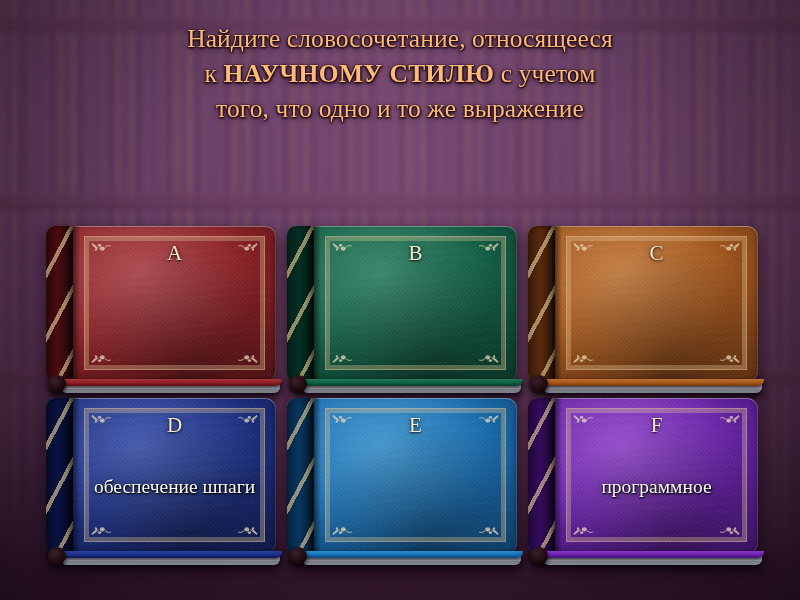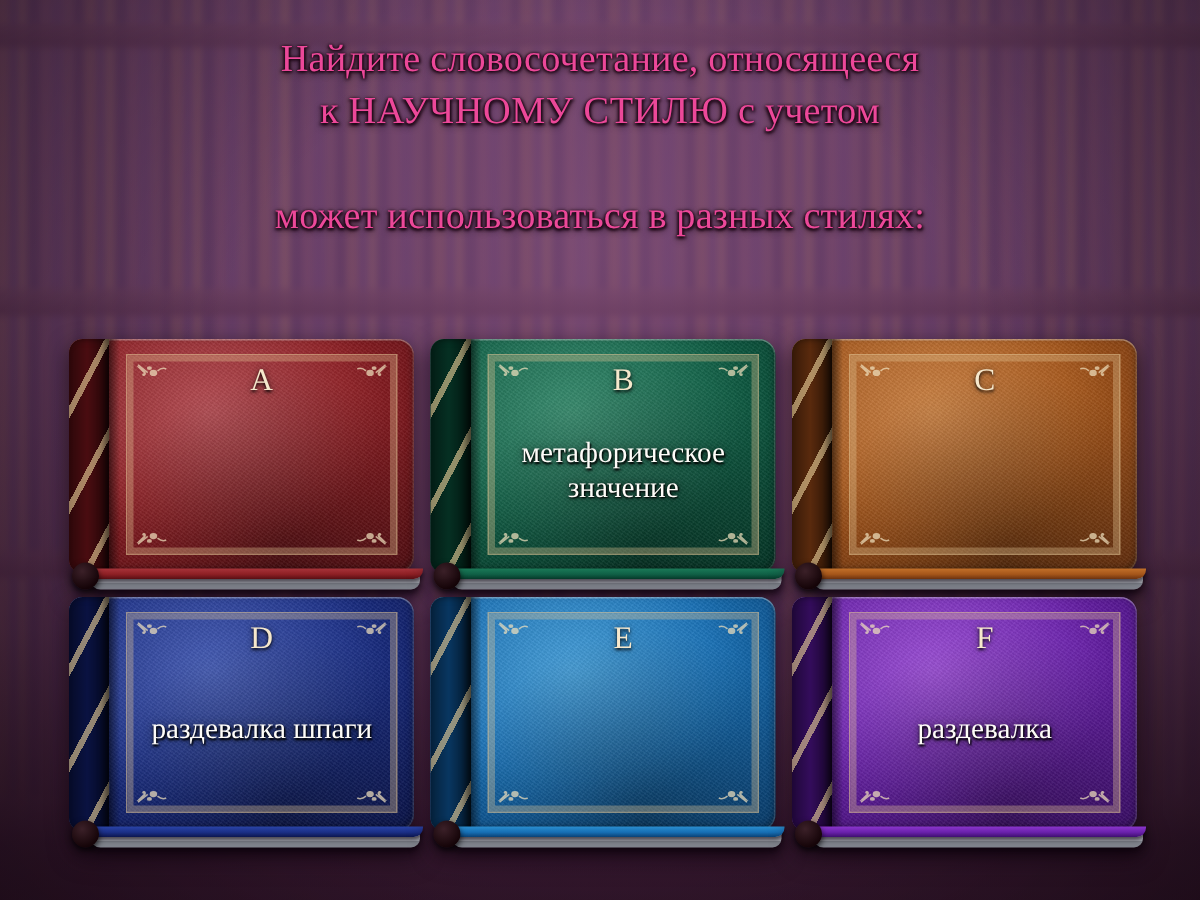"Найдите словосочетание, относящееся" .question { color: #ec4899 -> #fdba74 }
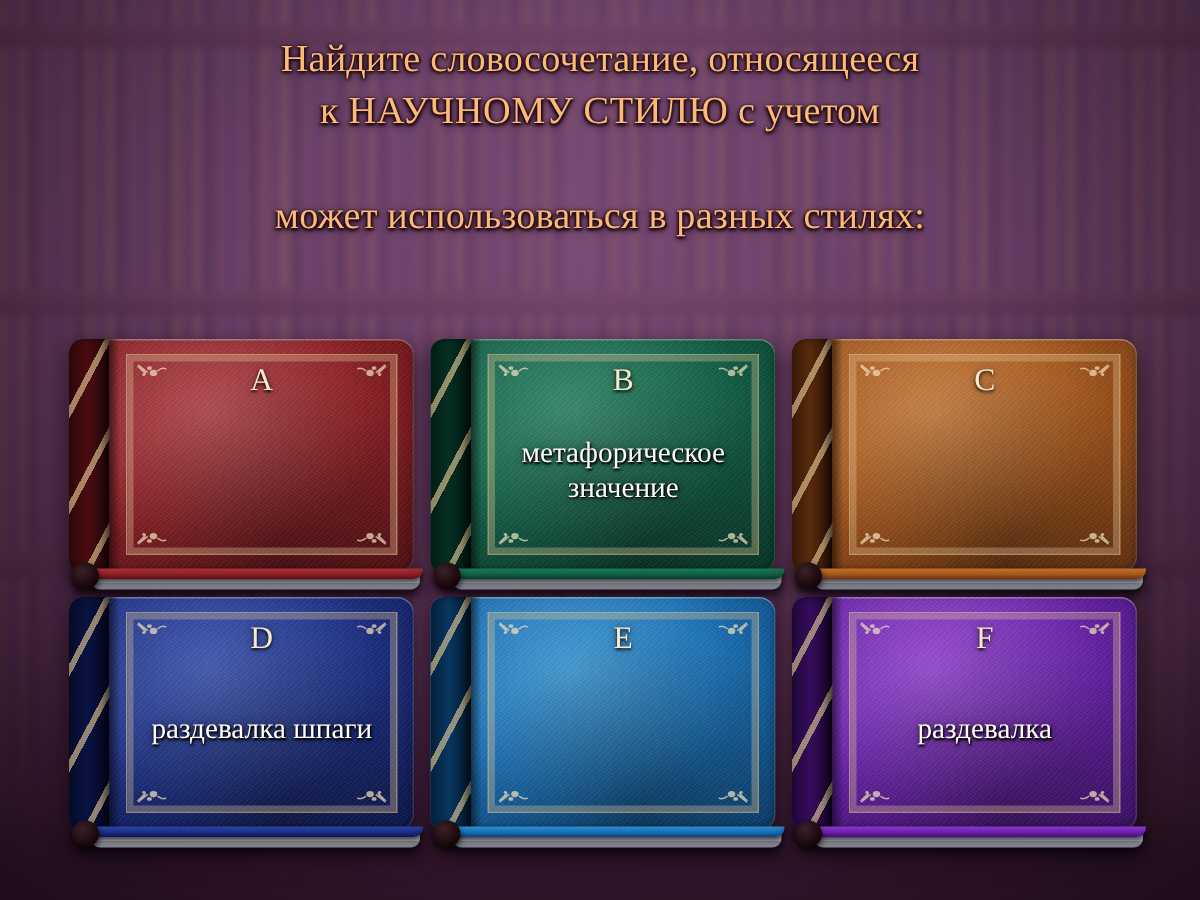"НАУЧНОМУ СТИЛЮ" .question b { font-weight: normal -> bold }
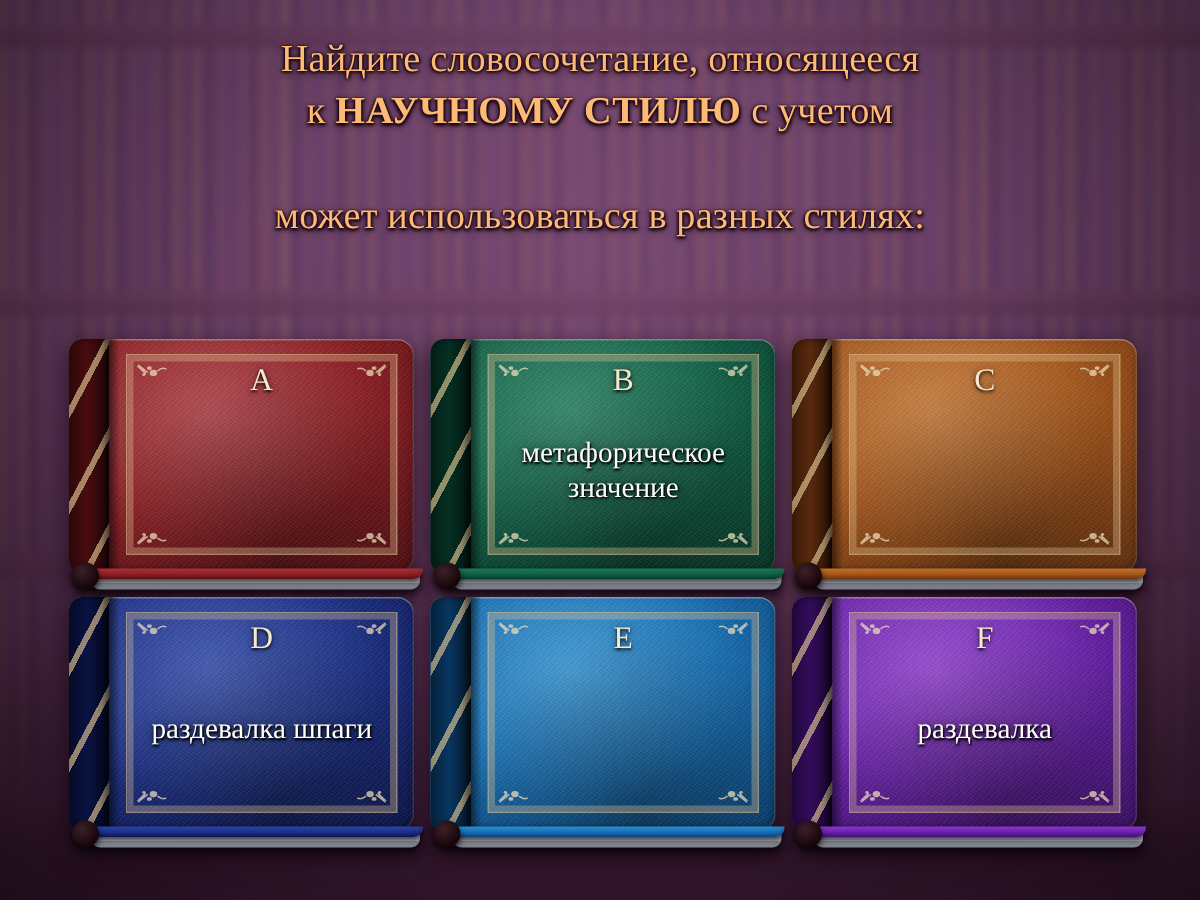"того, что одно и то" span { html: none -> <span>того, что одно и то же выражение</span> }
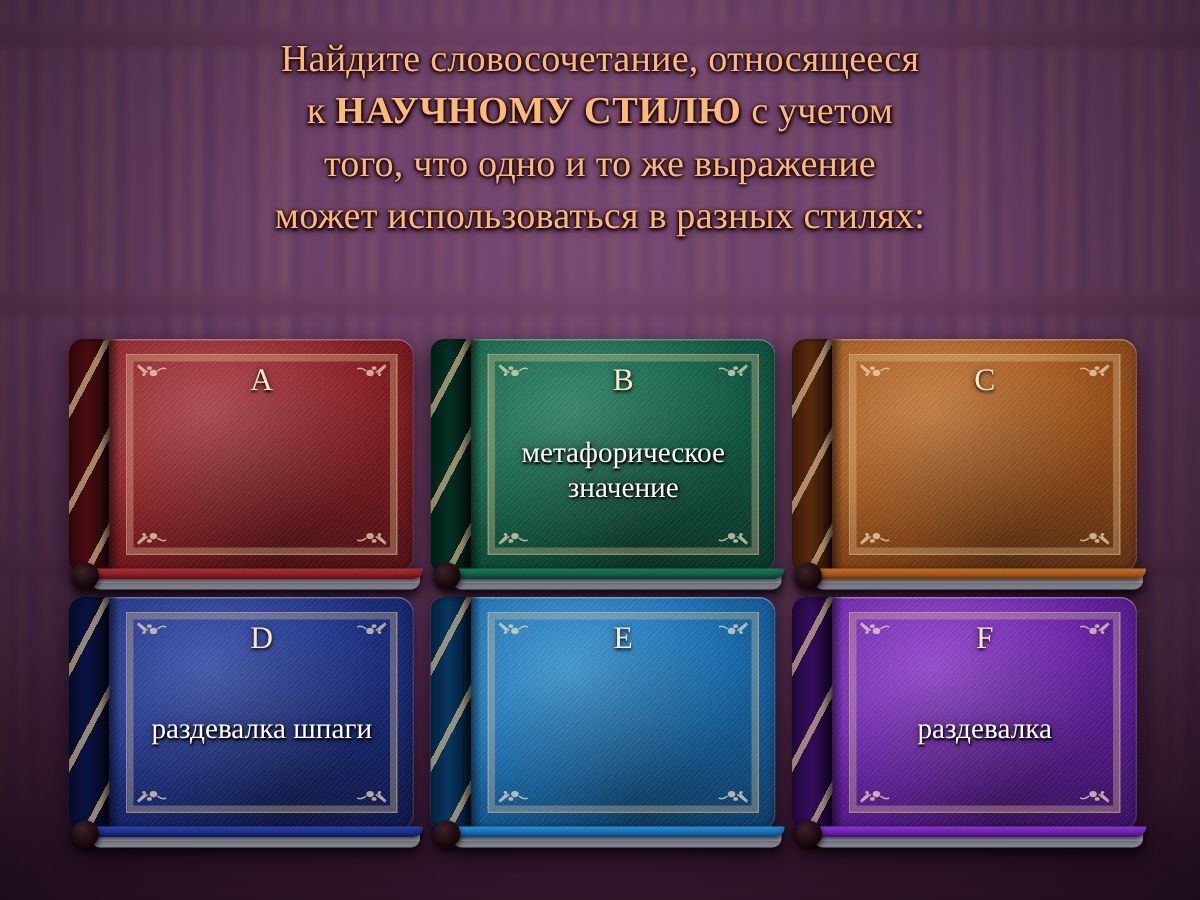"может использоваться в разных стилях:" span { html: <span>может использоваться в разных стилях:</span> -> none }
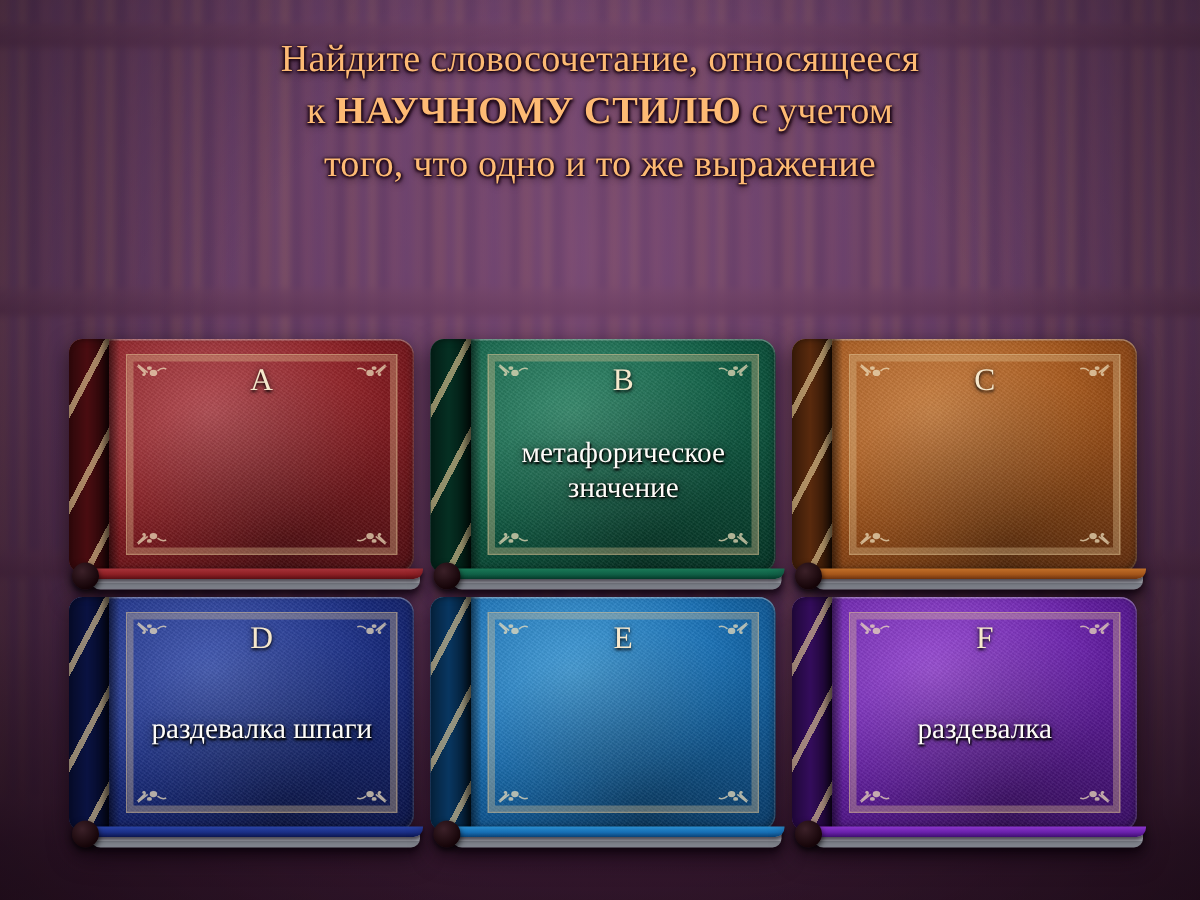"метафорическое значение" div.answer { html: <div>метафорическое значение</div> -> none }
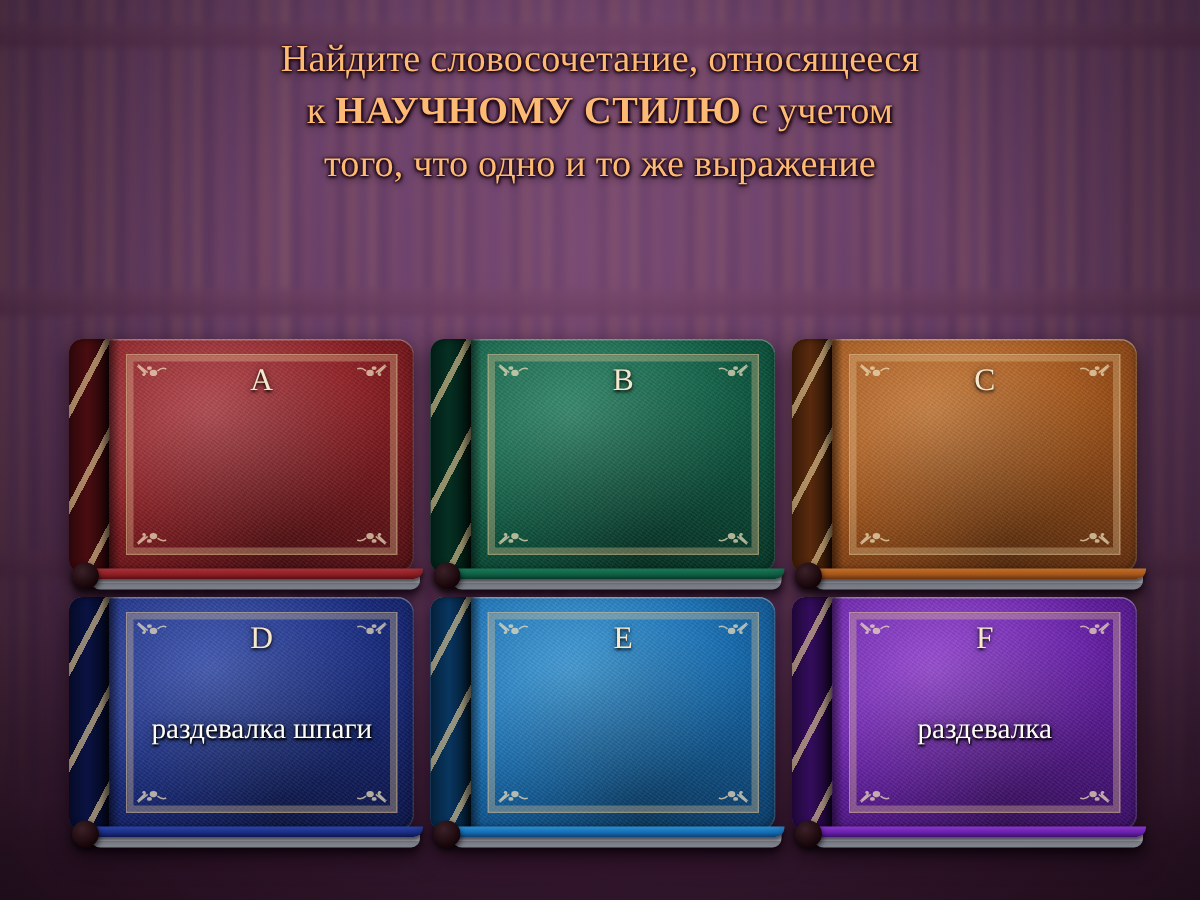"раздевалка шпаги" div.answer { text: раздевалка -> обеспечение }
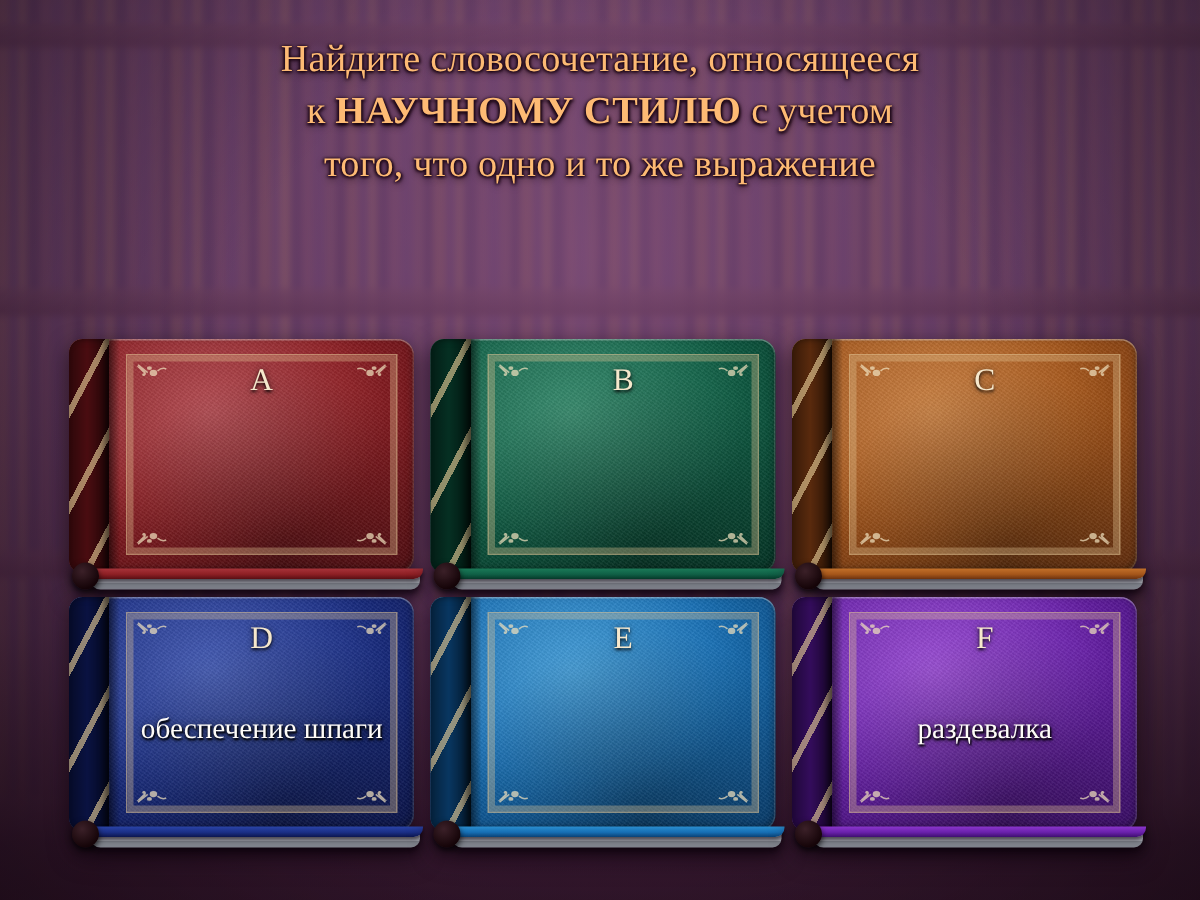"раздевалка" div.answer { text: раздевалка -> программное }
